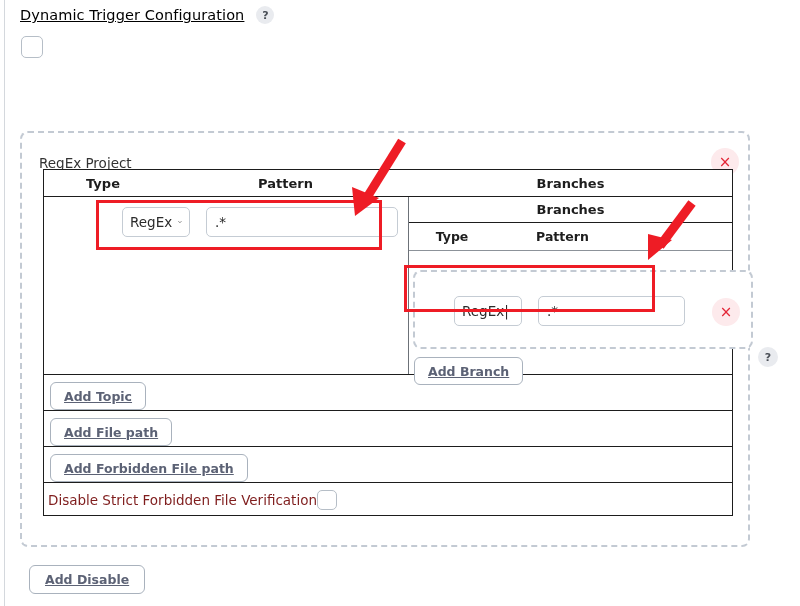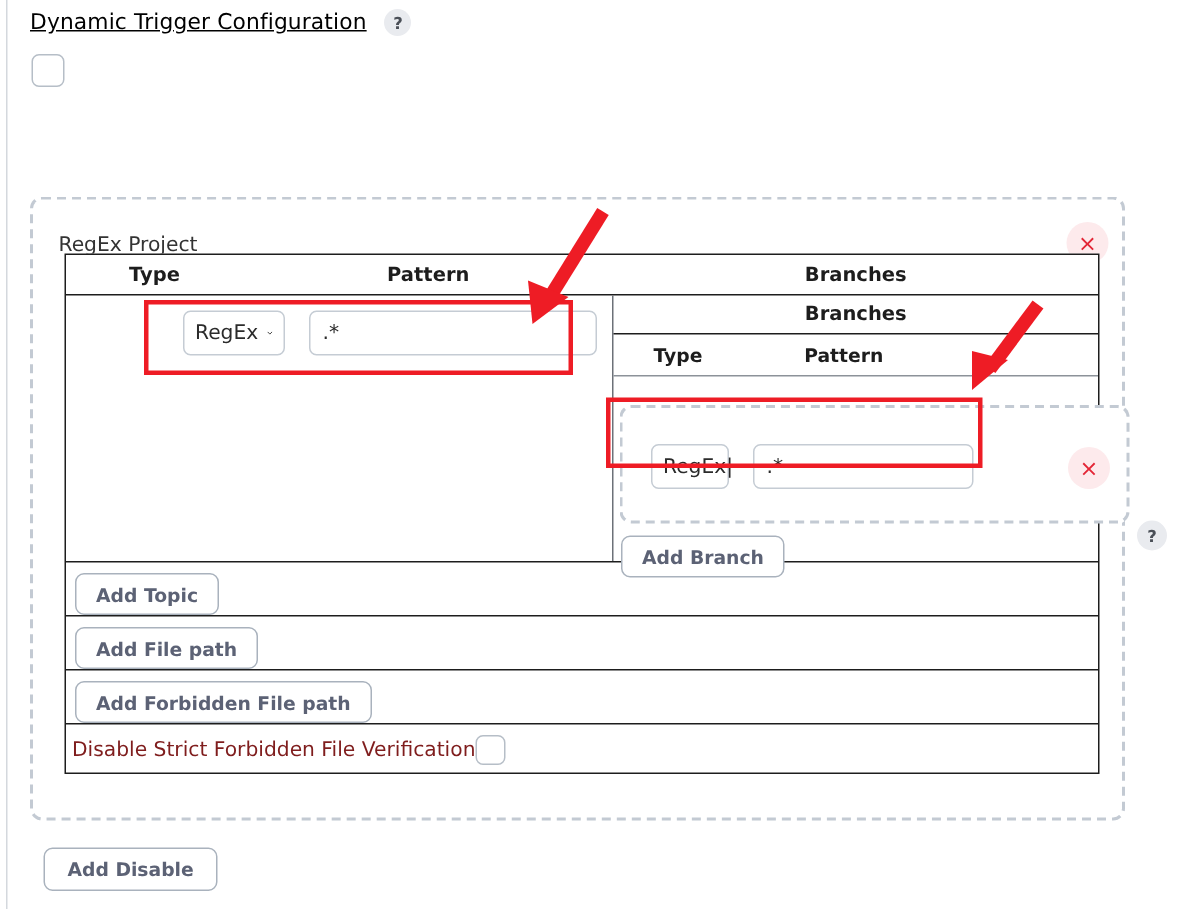"RegEx|" .sel-branch { margin-left: none -> 20px; width: 52px -> 68px }
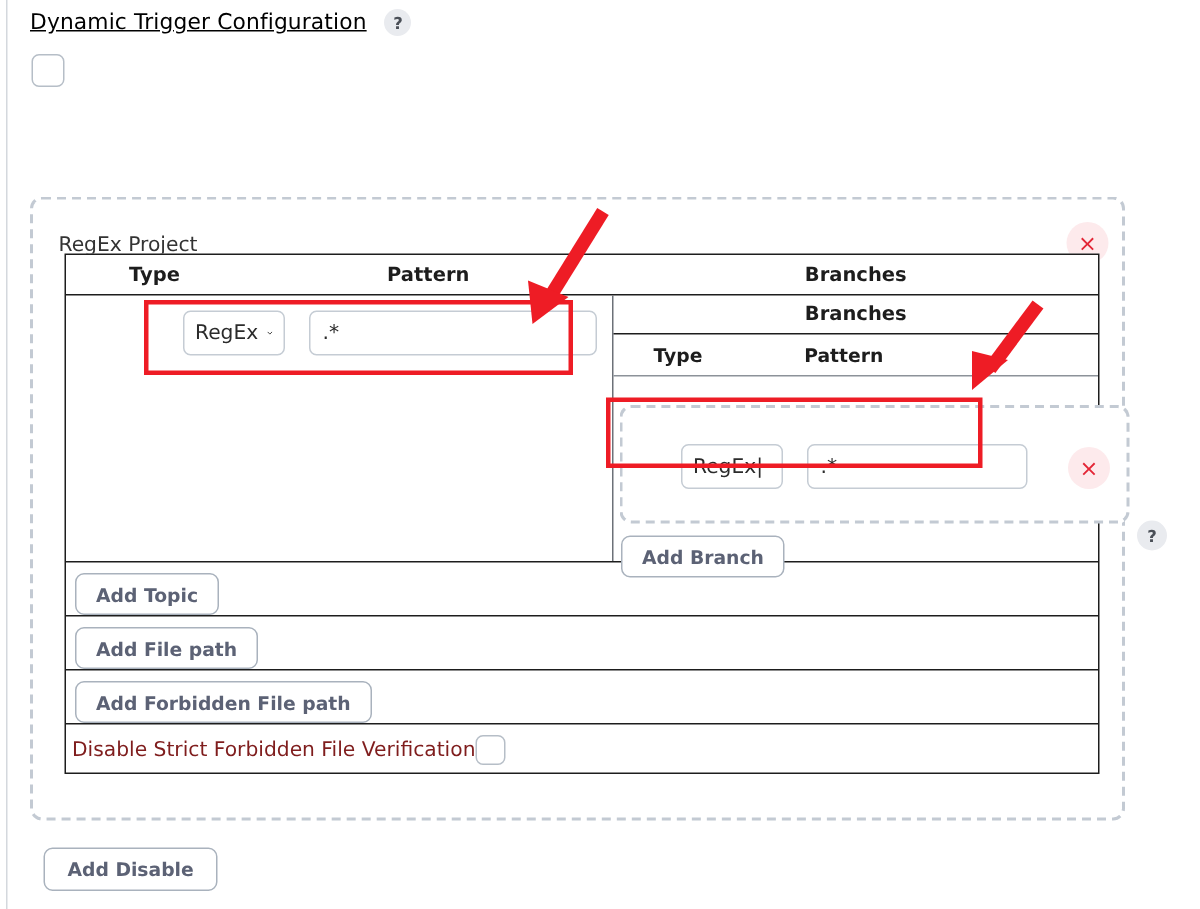"Add Branch" .btn { text-decoration: none -> underline }
